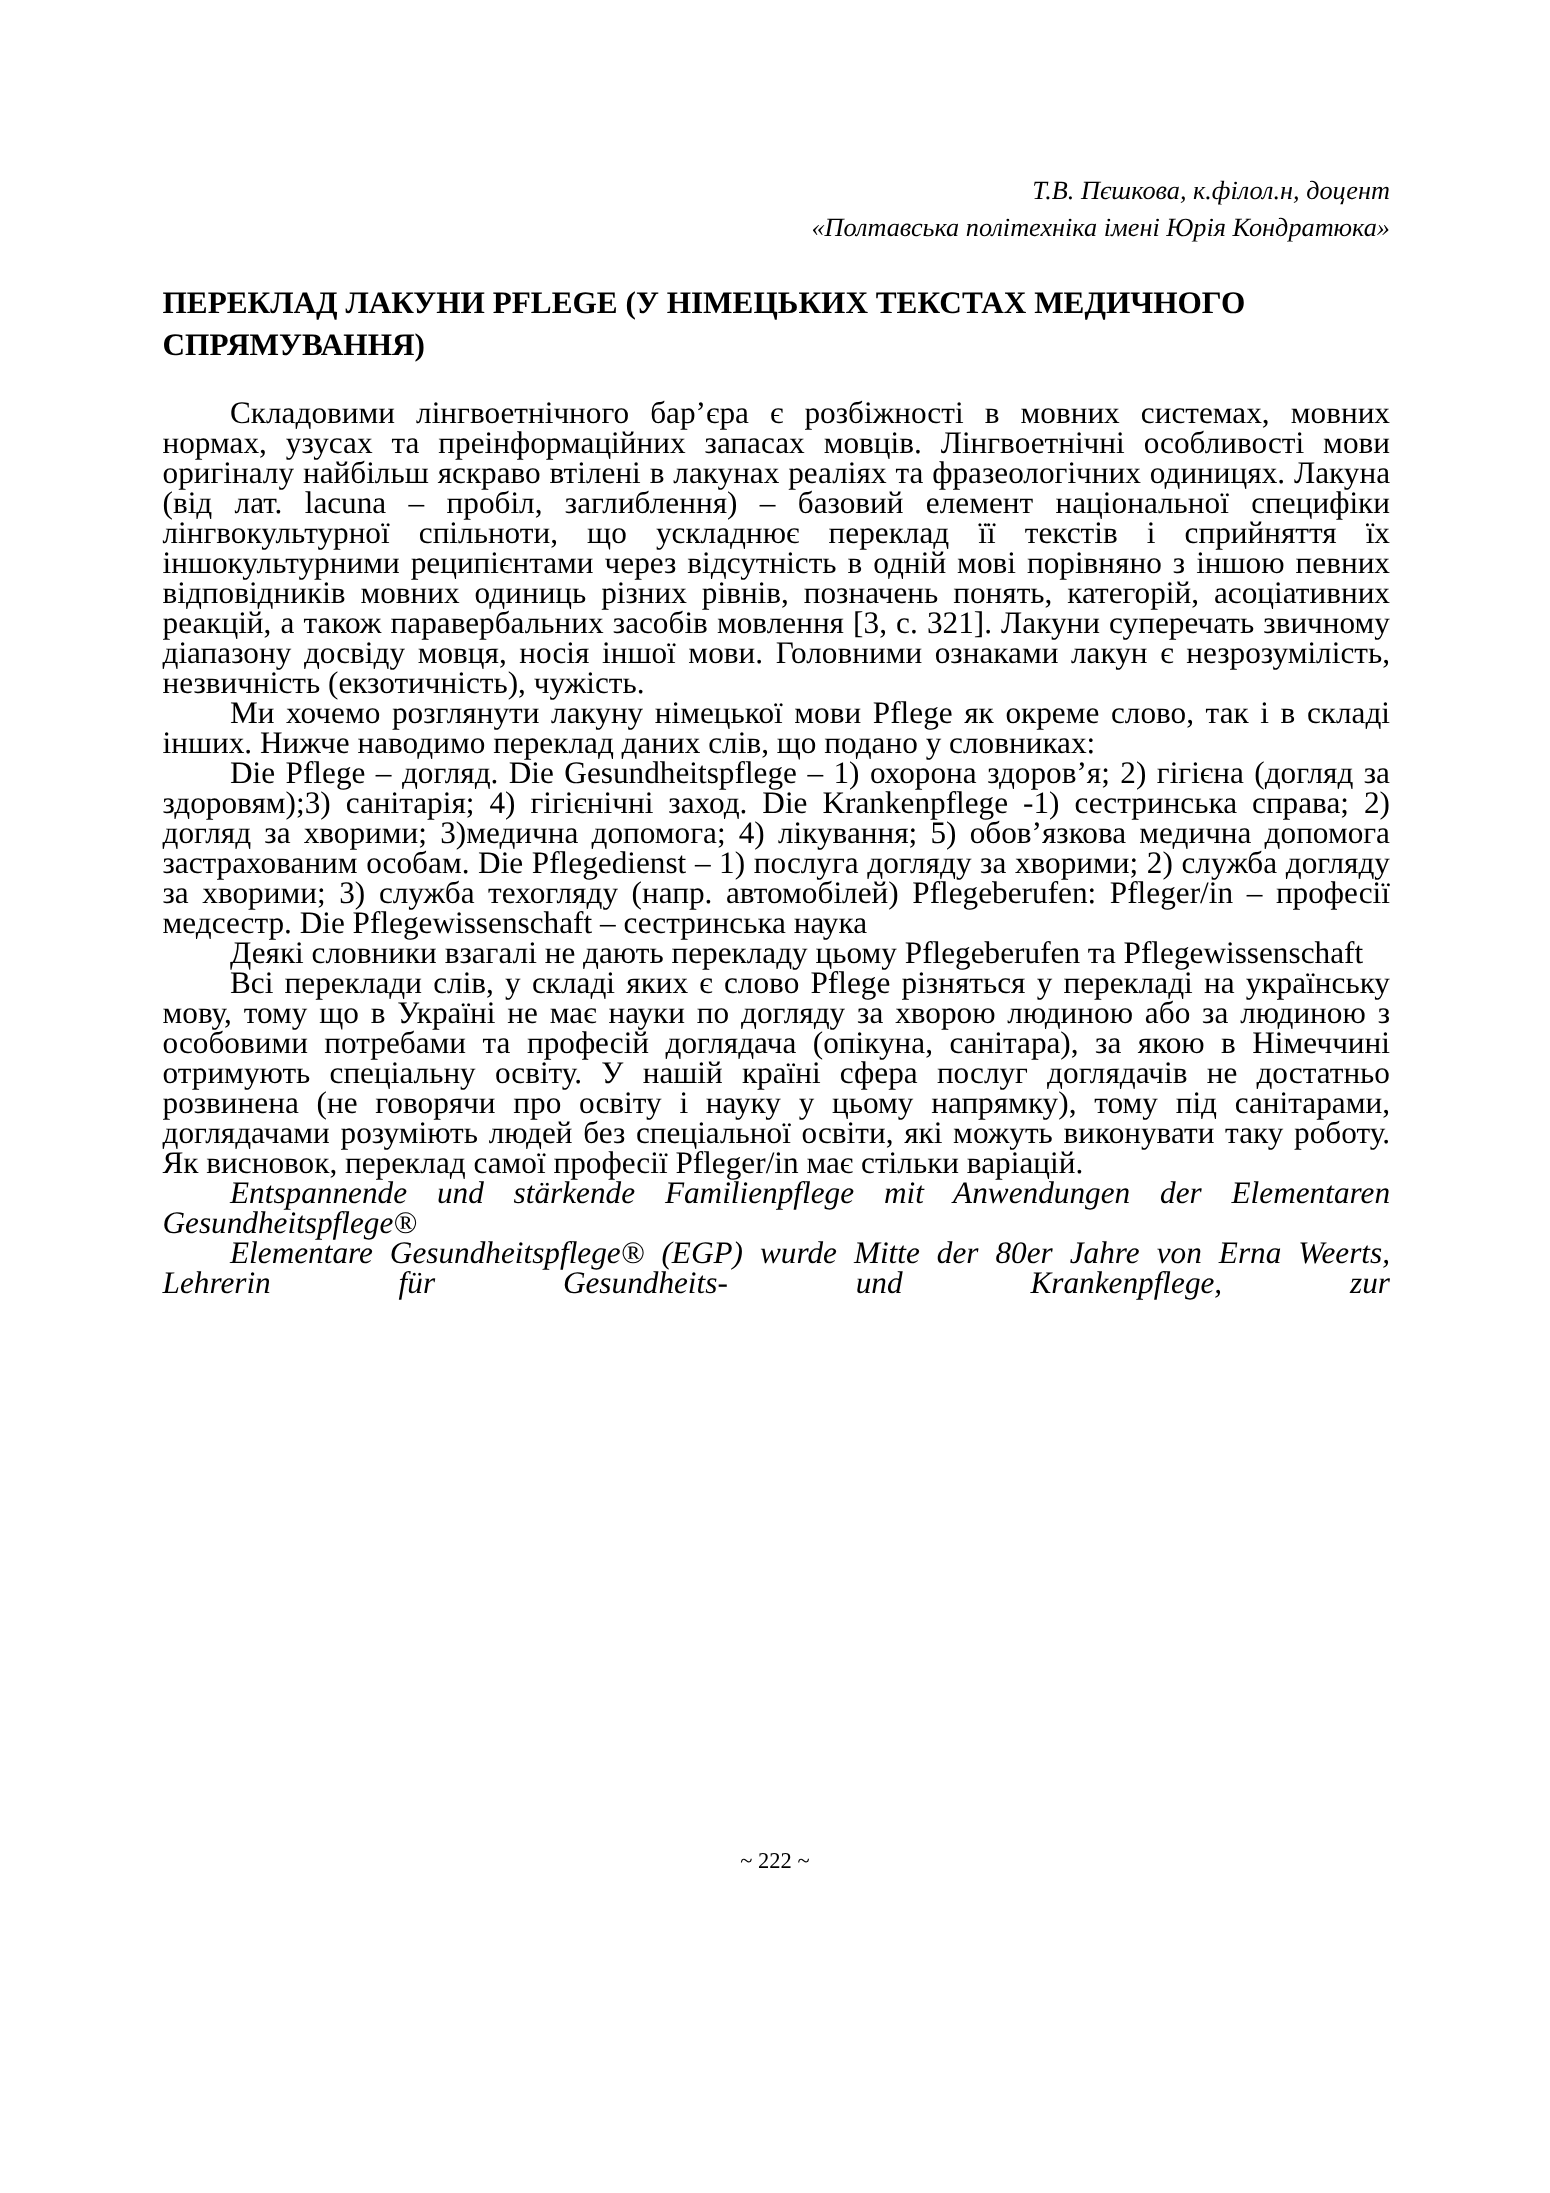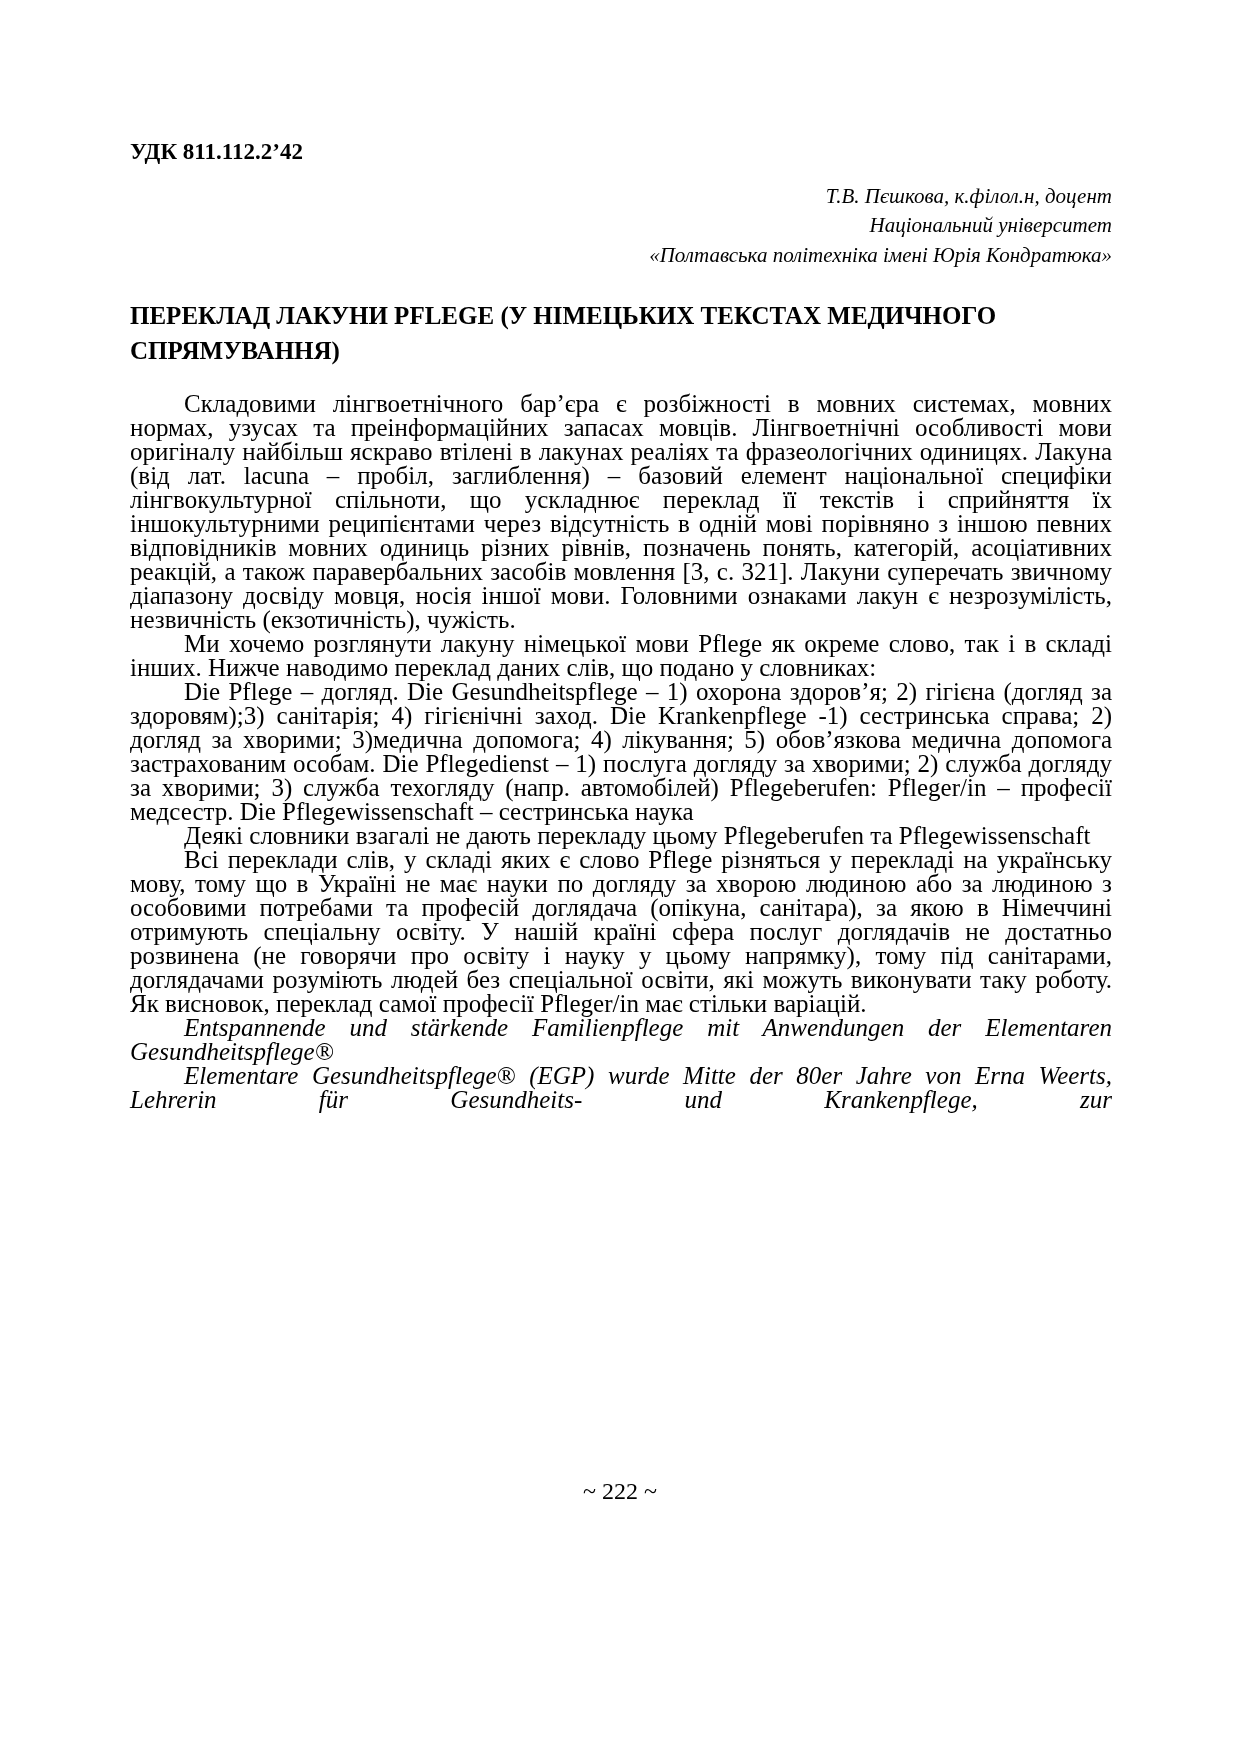"УДК 811.112.2’42" div.udk { html: <div>УДК 811.112.2’42</div> -> none }
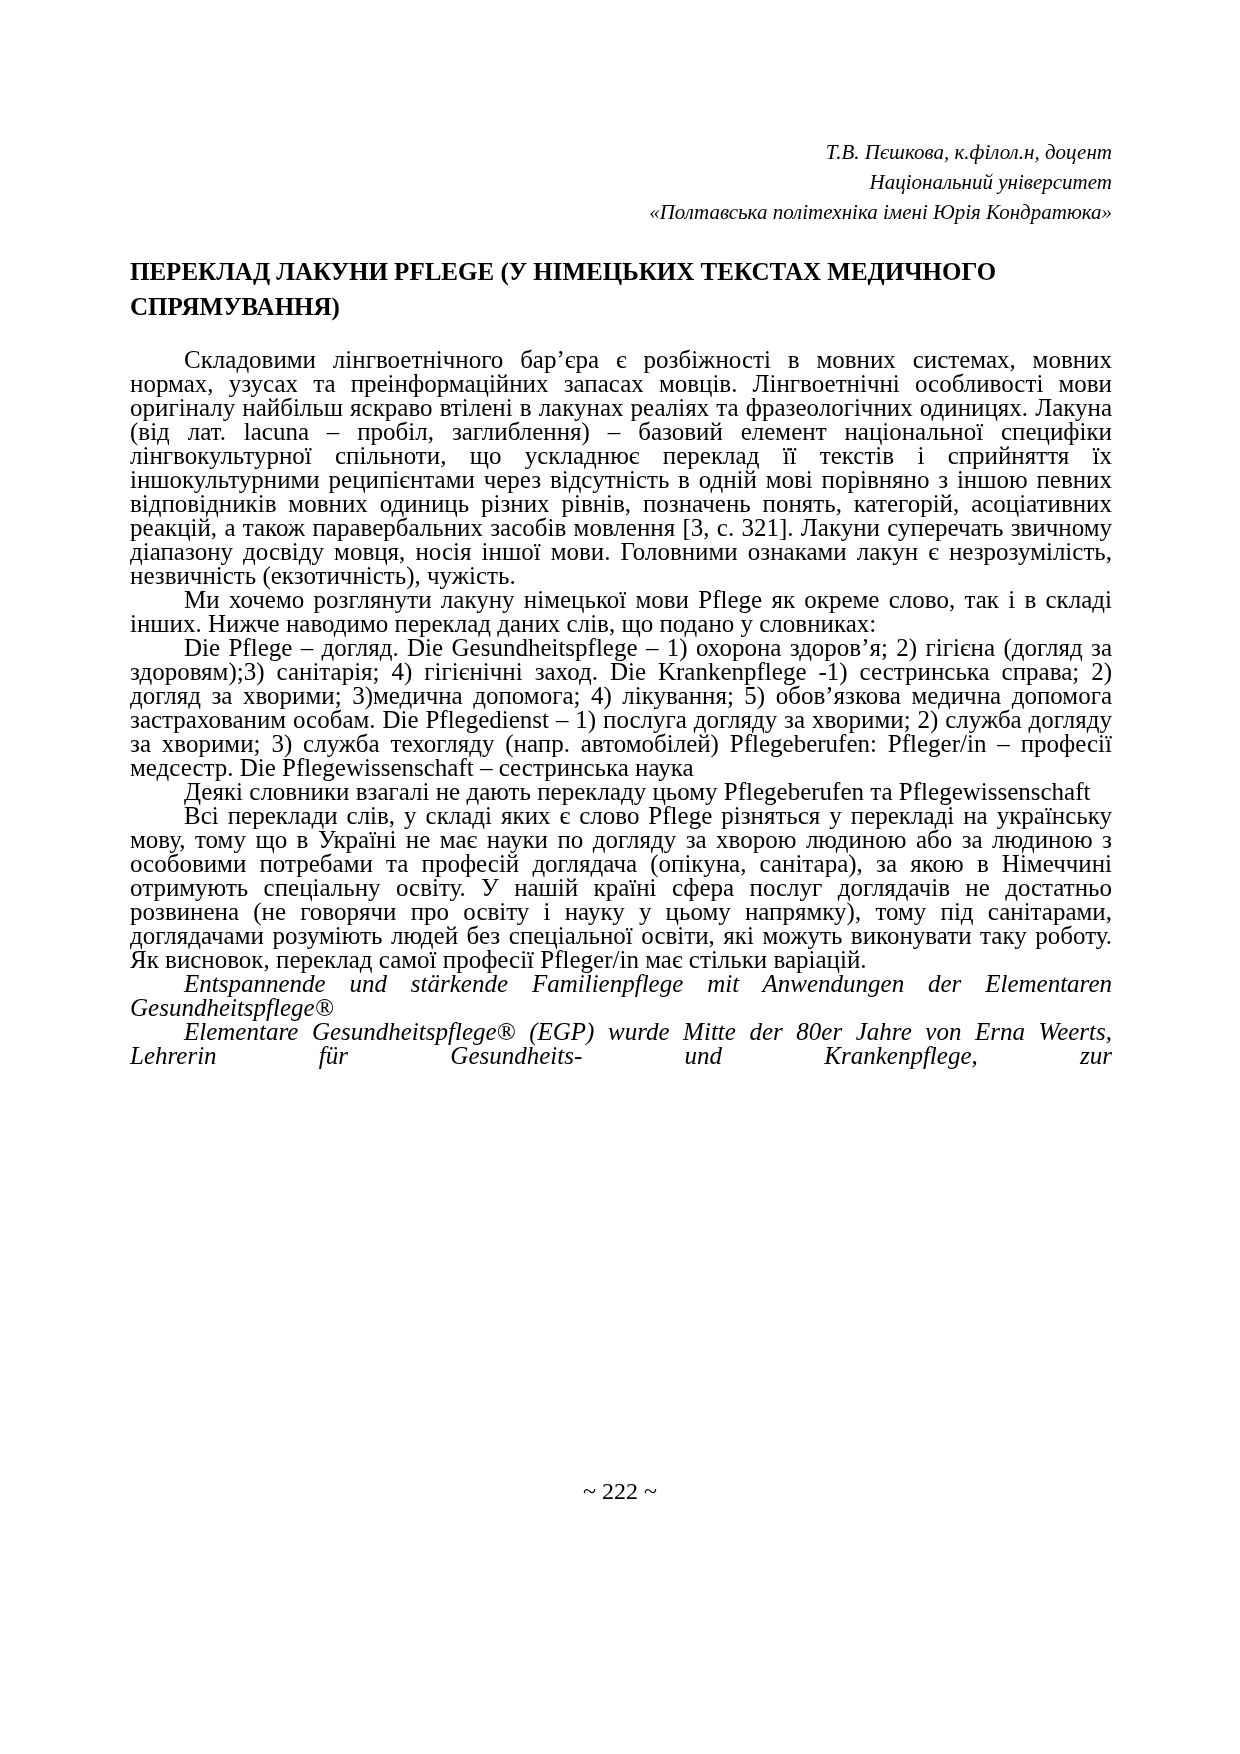"Національний університет" div { html: <div>Національний університет</div> -> none }
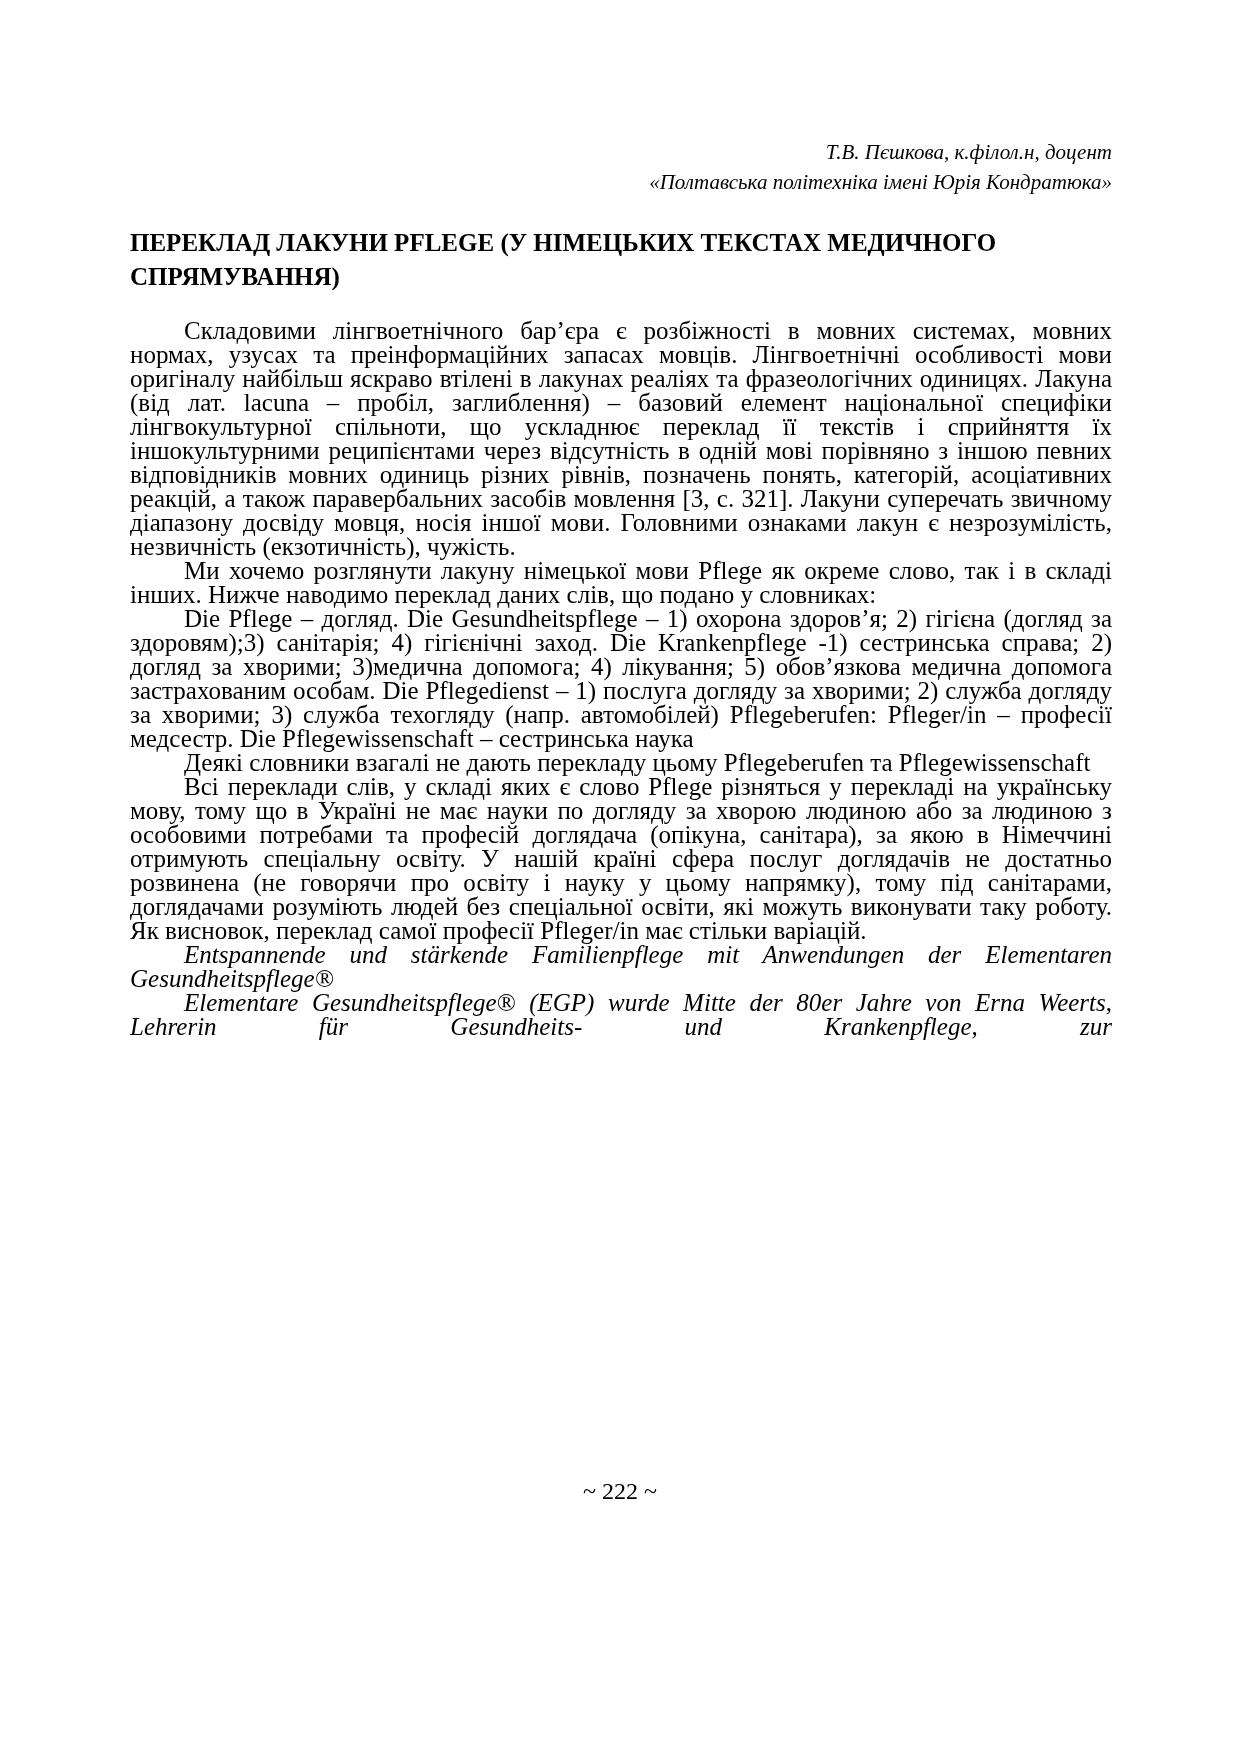"~ 222 ~" .page-footer { font-size: 24px -> 18px }
